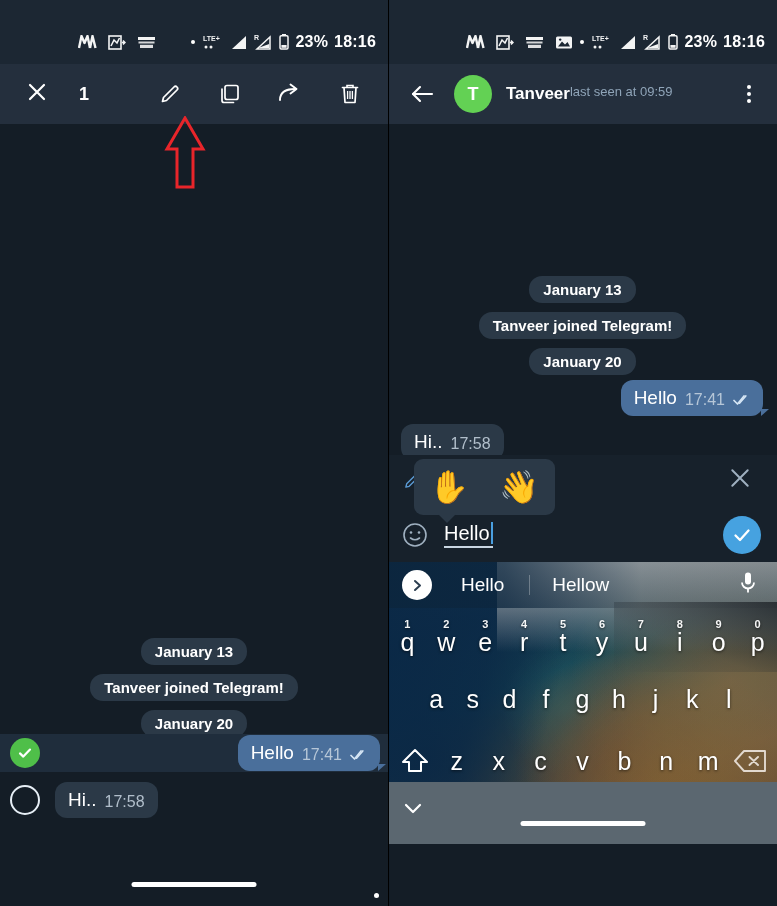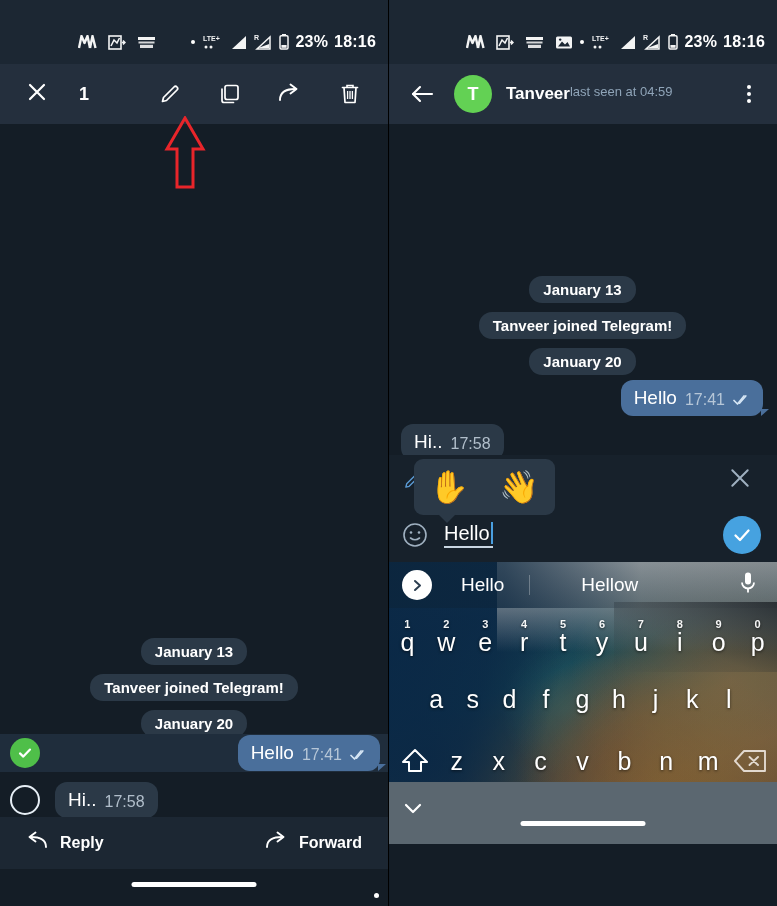"last seen at 04:59" span.hdr-sub { text: 04:59 -> 09:59 }
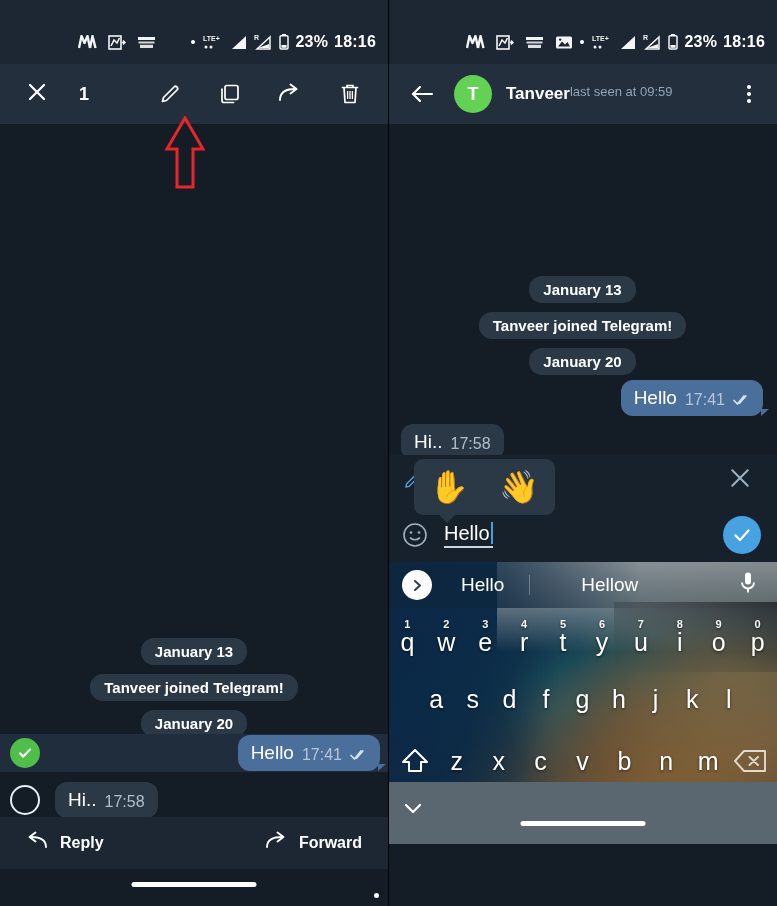"Hellow" .sug-w2 { margin-left: 51px -> 22px }
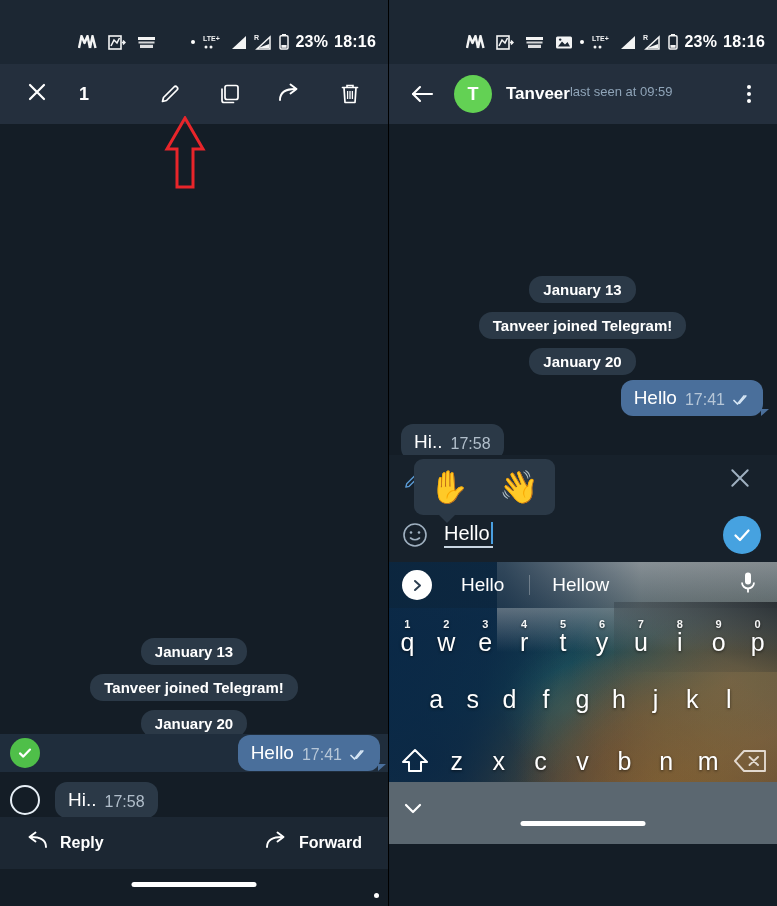"Reply" div.bottom-actions { html: <div> <div> <span> <svg> <path></path> <path></path> </svg> </span> <span>Reply</span> </div> <div> <span> <svg> <path></path> <path></path> </svg> </span> <span>Forward</span> </div> </div> -> none }
